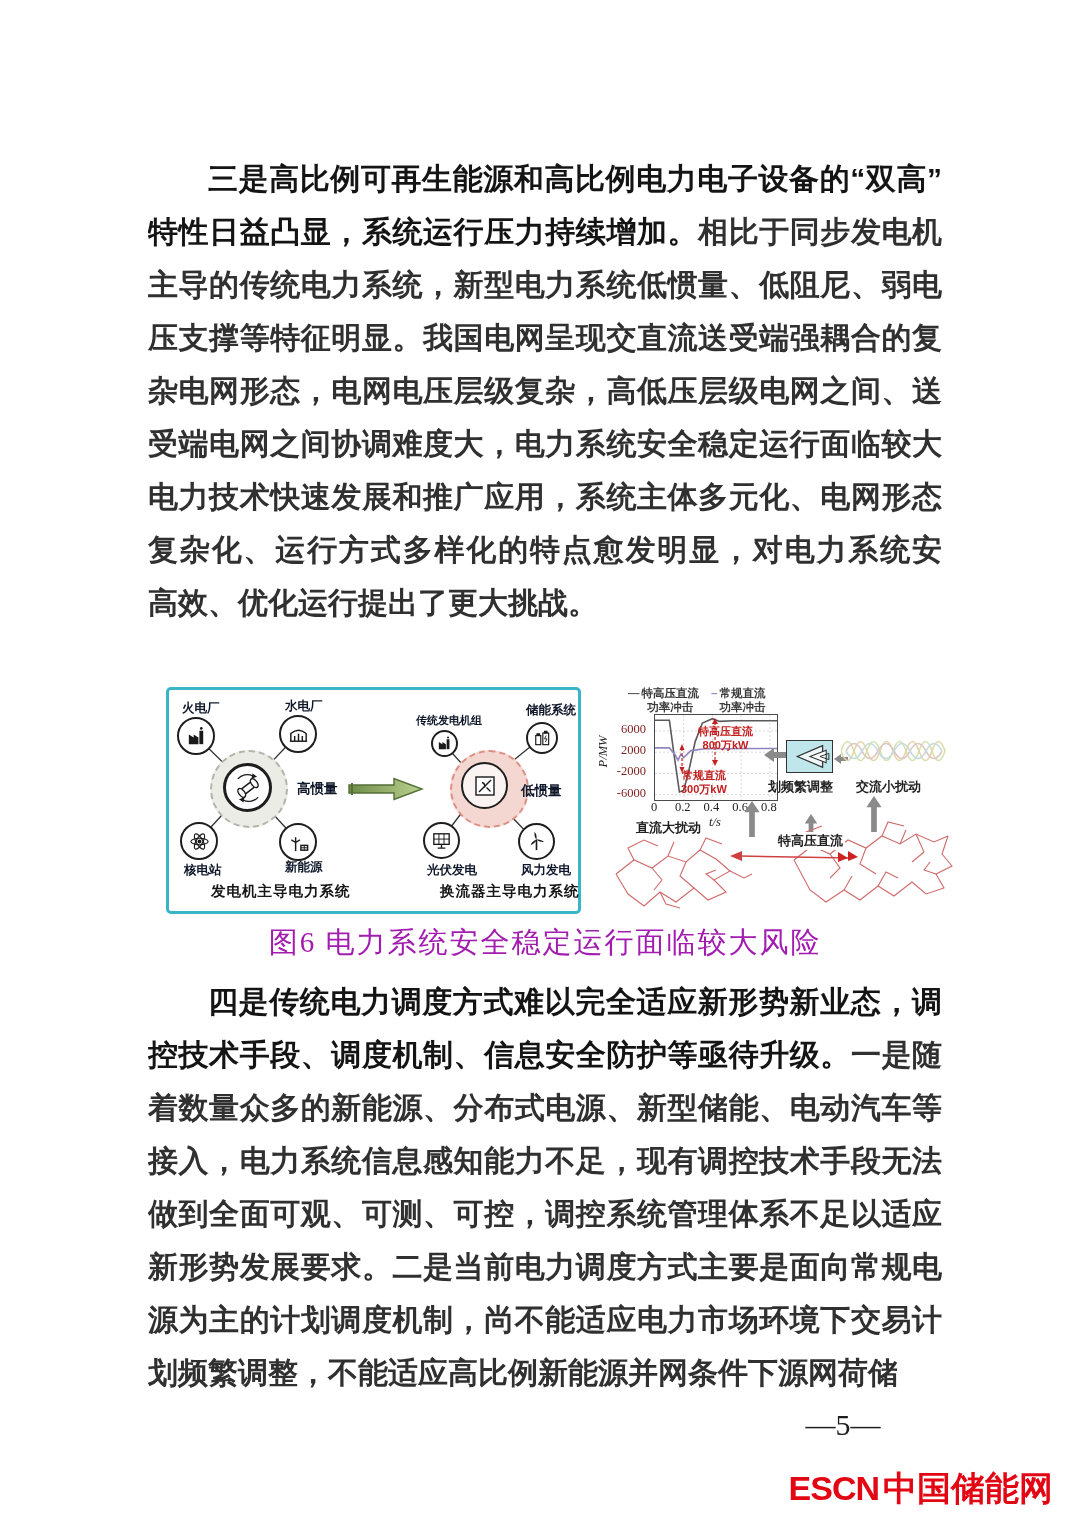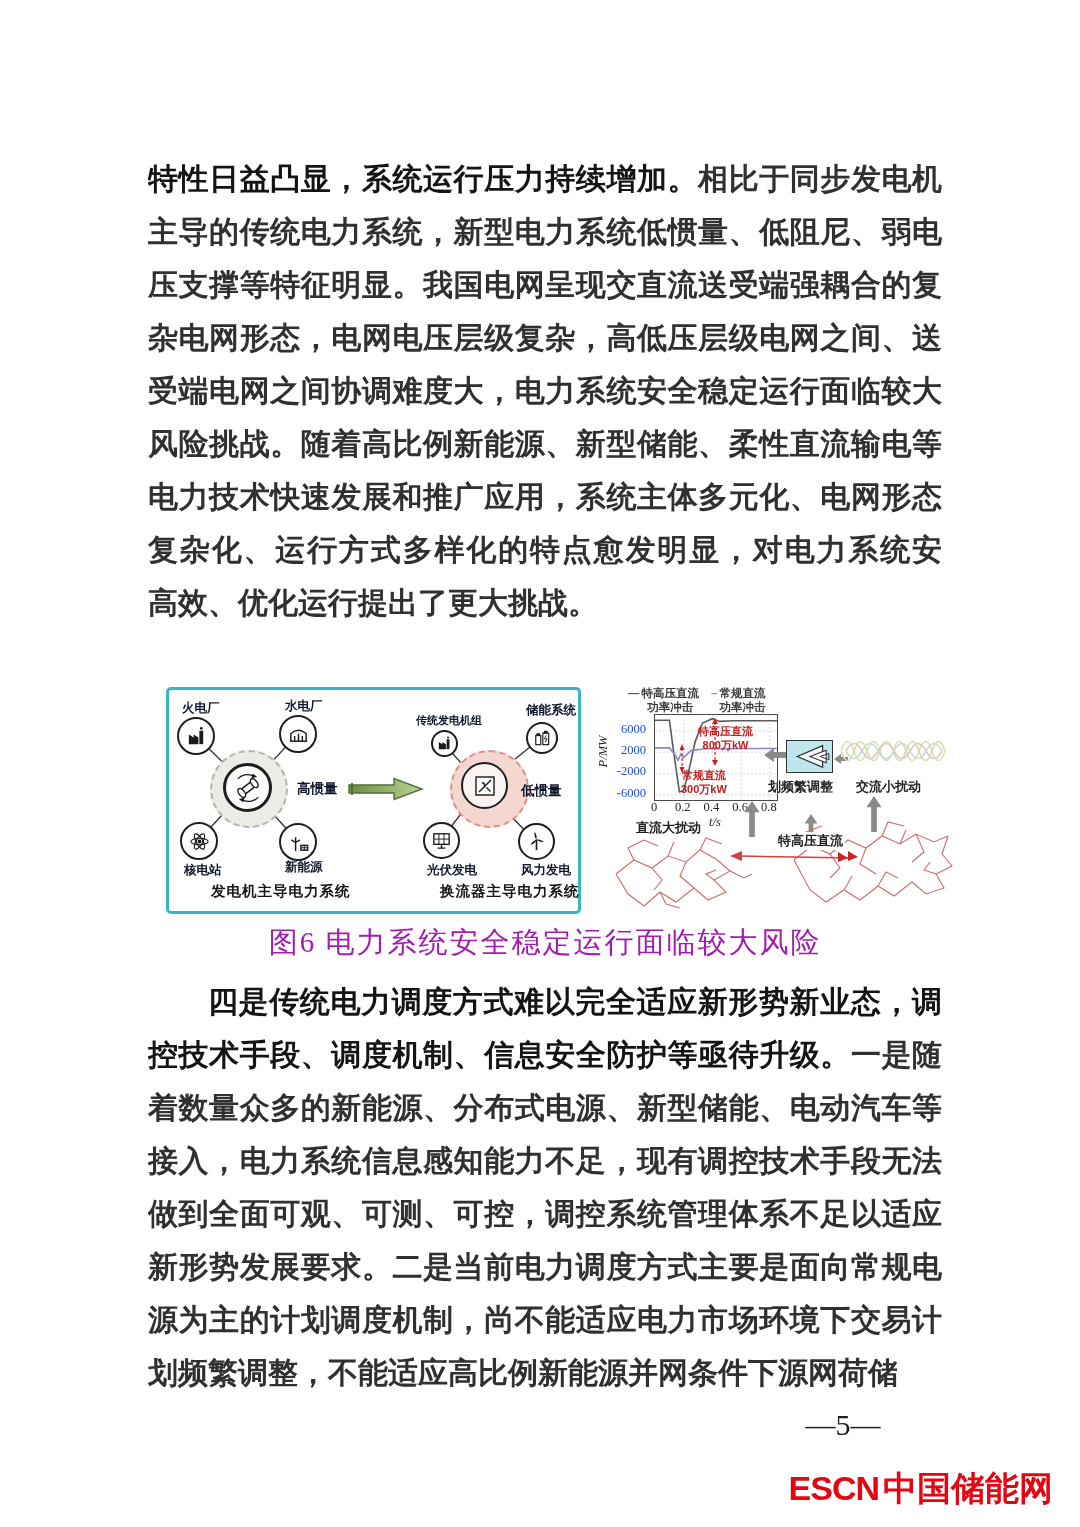"三是高比例可再生能源和高比例电力电子设备的“双高”" div.tline { html: none -> <div><span>三是高比例可再生能源和高比例电力电子设备的“双高”</span><span></span></div> }
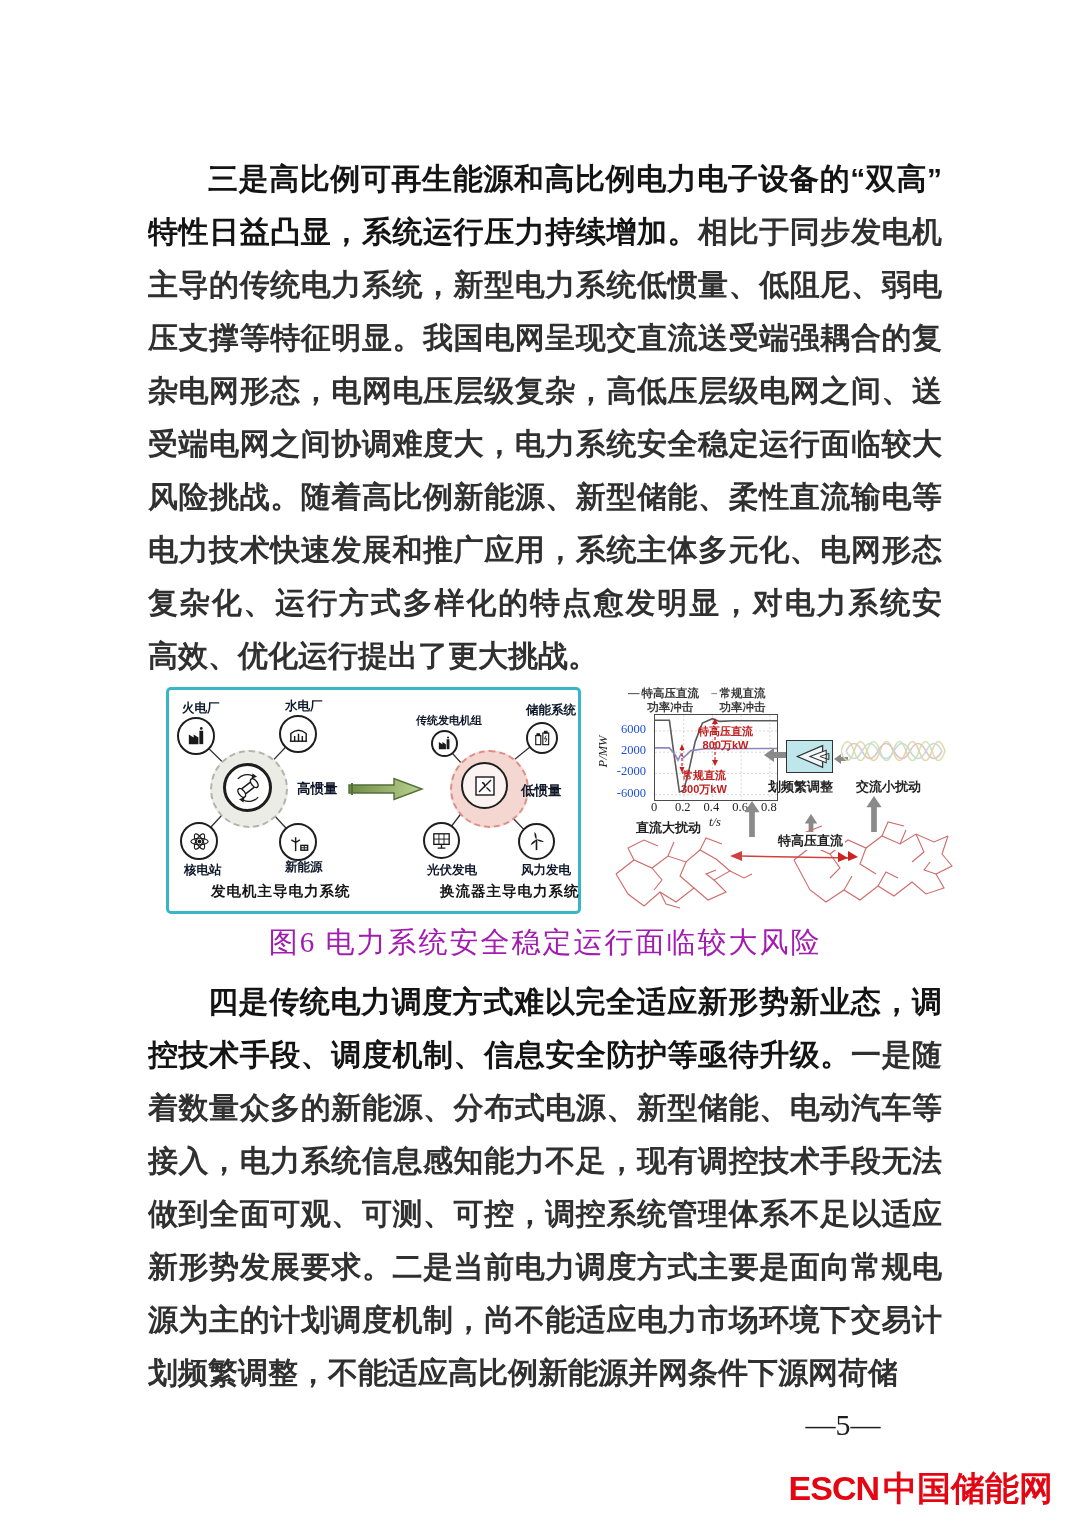"风险挑战。随着高比例新能源、新型储能、柔性直流输电等" div.tline { html: <div><span>风险挑战。随着高比例新能源、新型储能、柔性直流输电等</span></div> -> none }
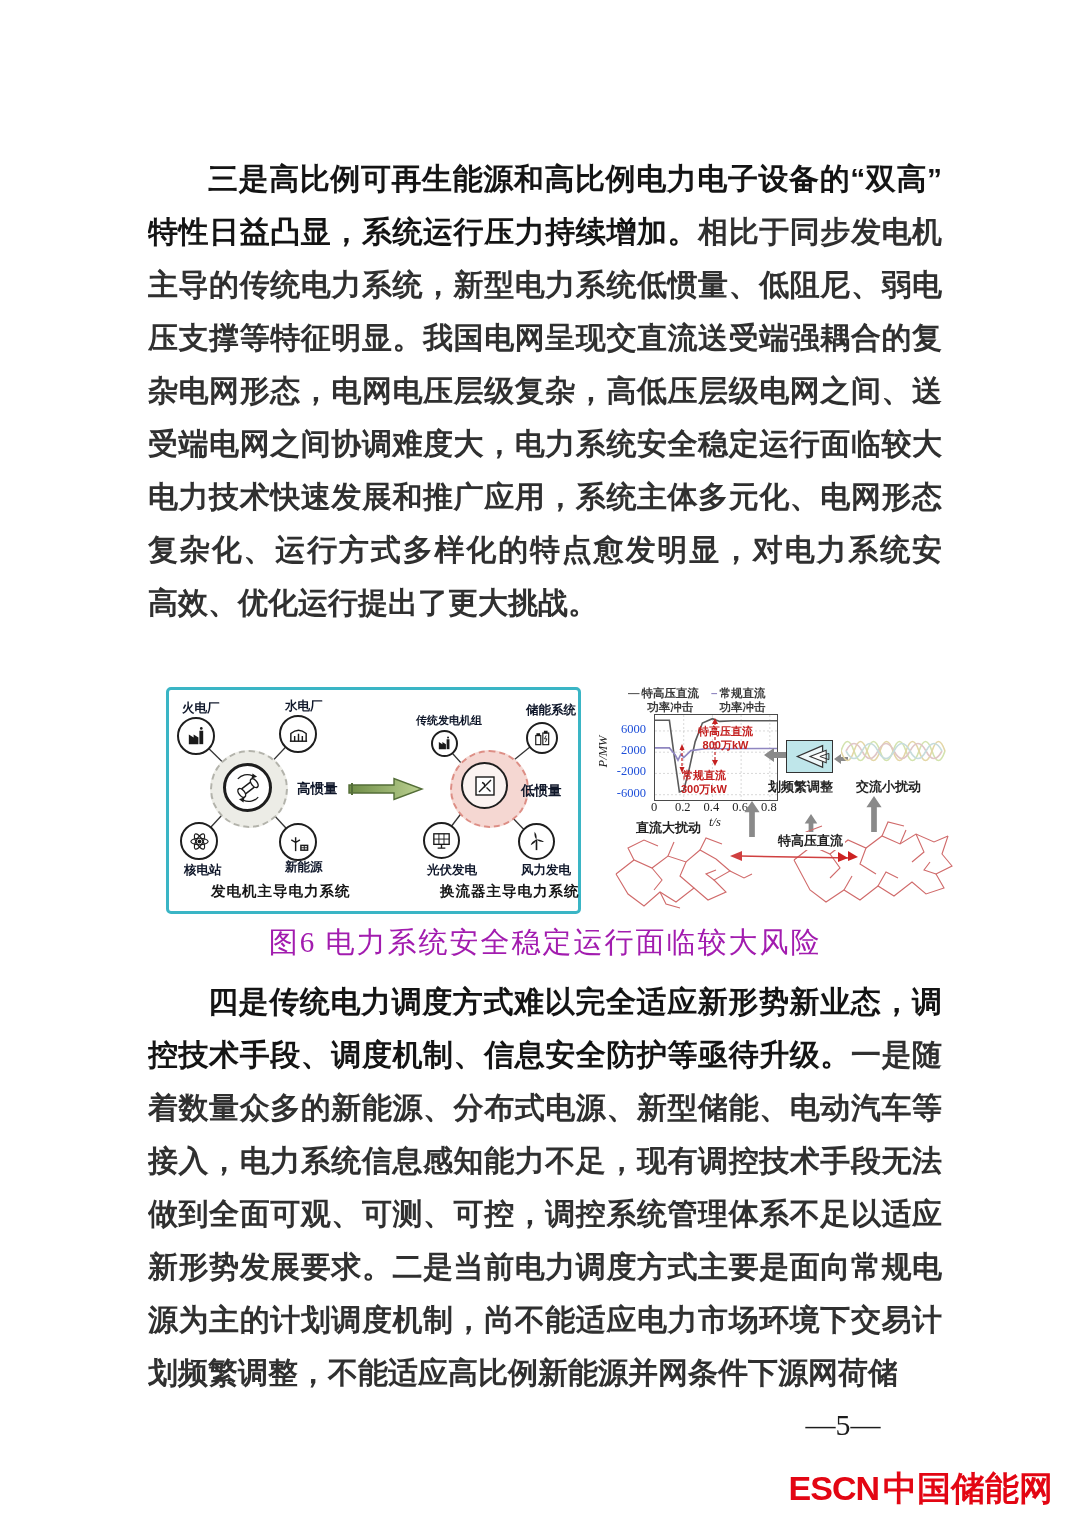"6000" .yticks { color: #1d4ed8 -> #7f1d1d }
